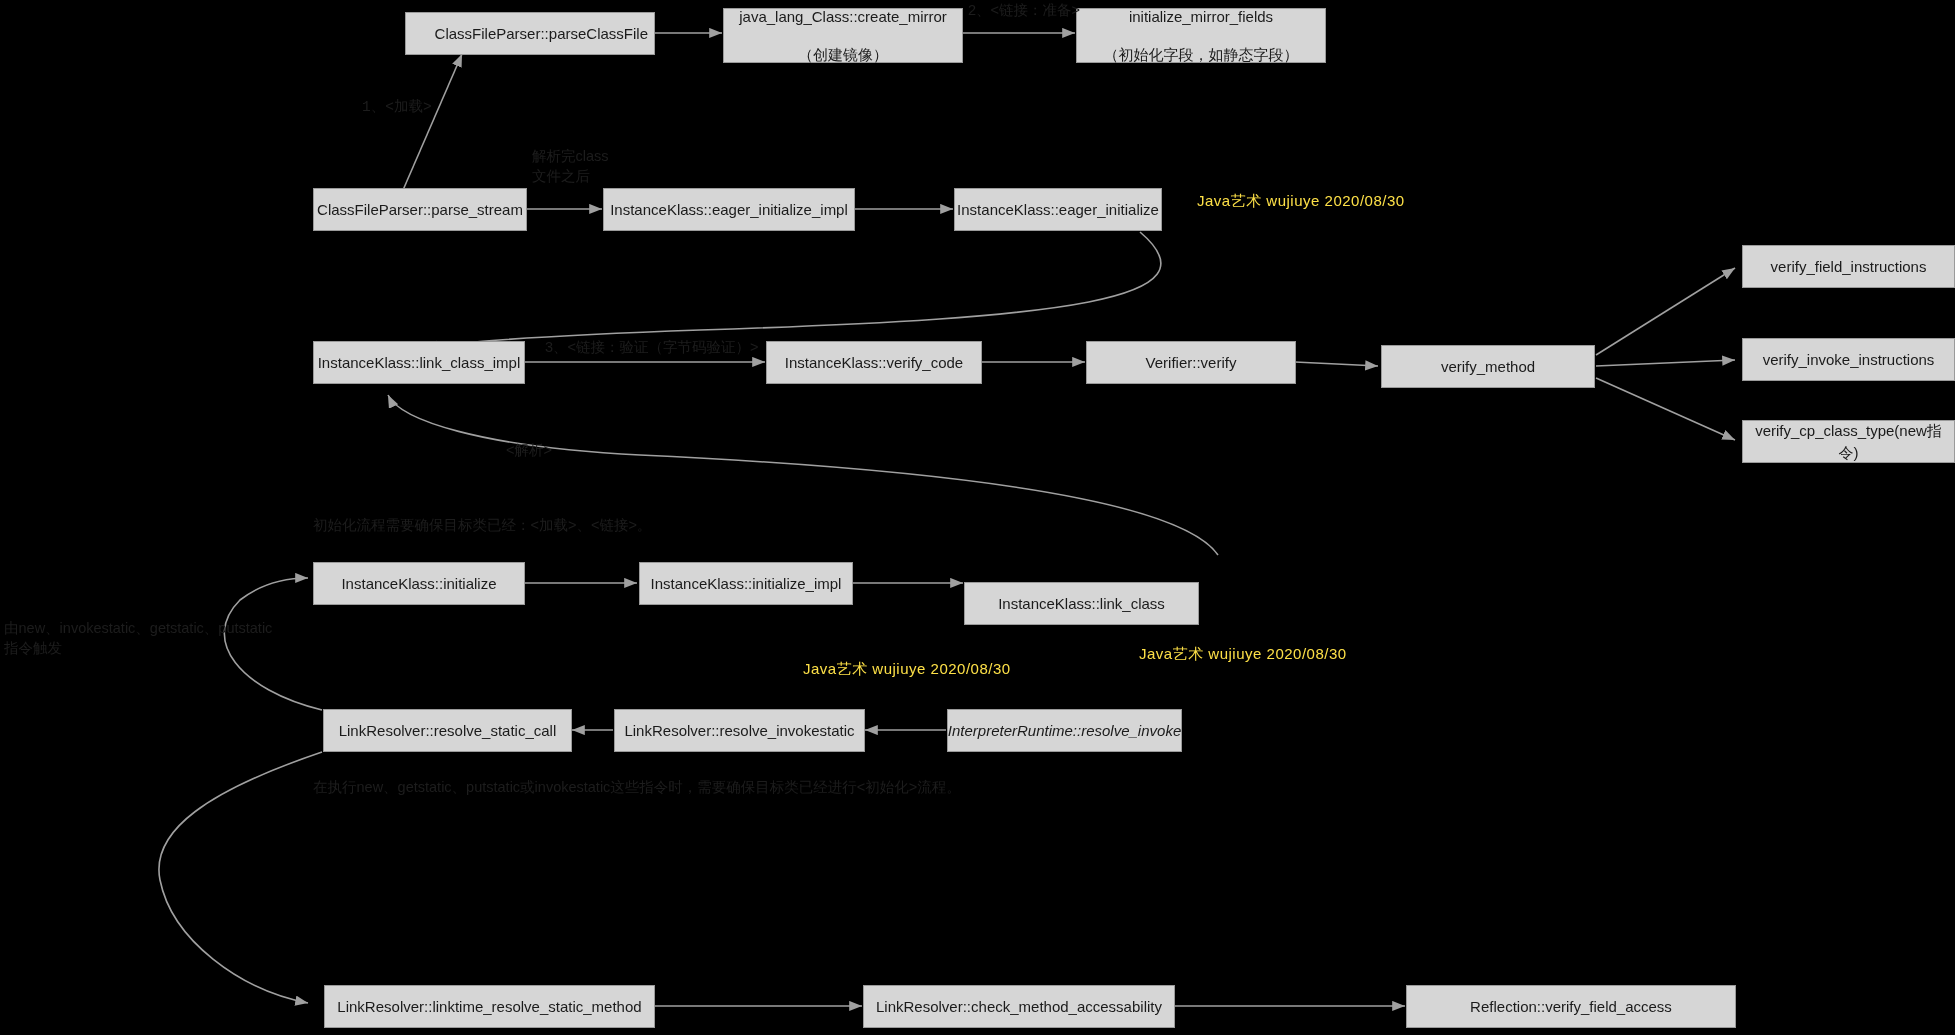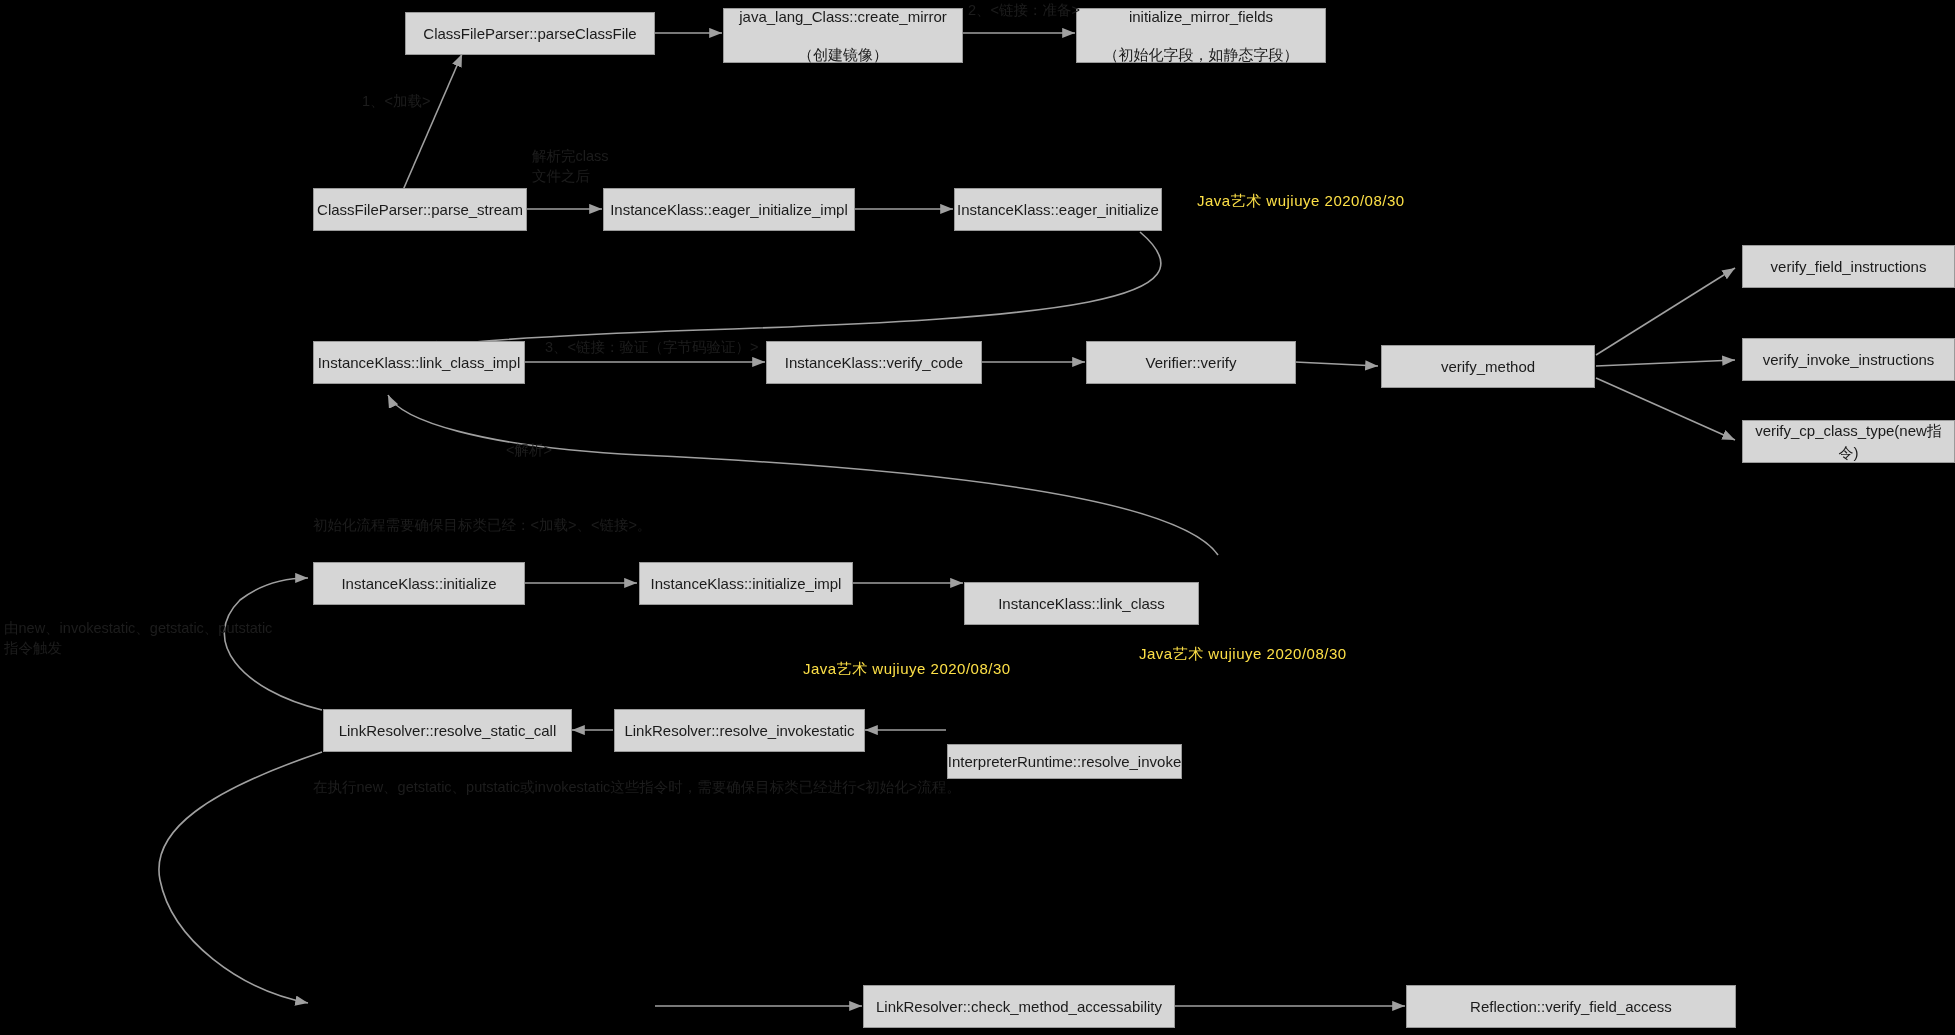"ClassFileParser::parseClassFile" div.node { align-items: none -> flex-end }
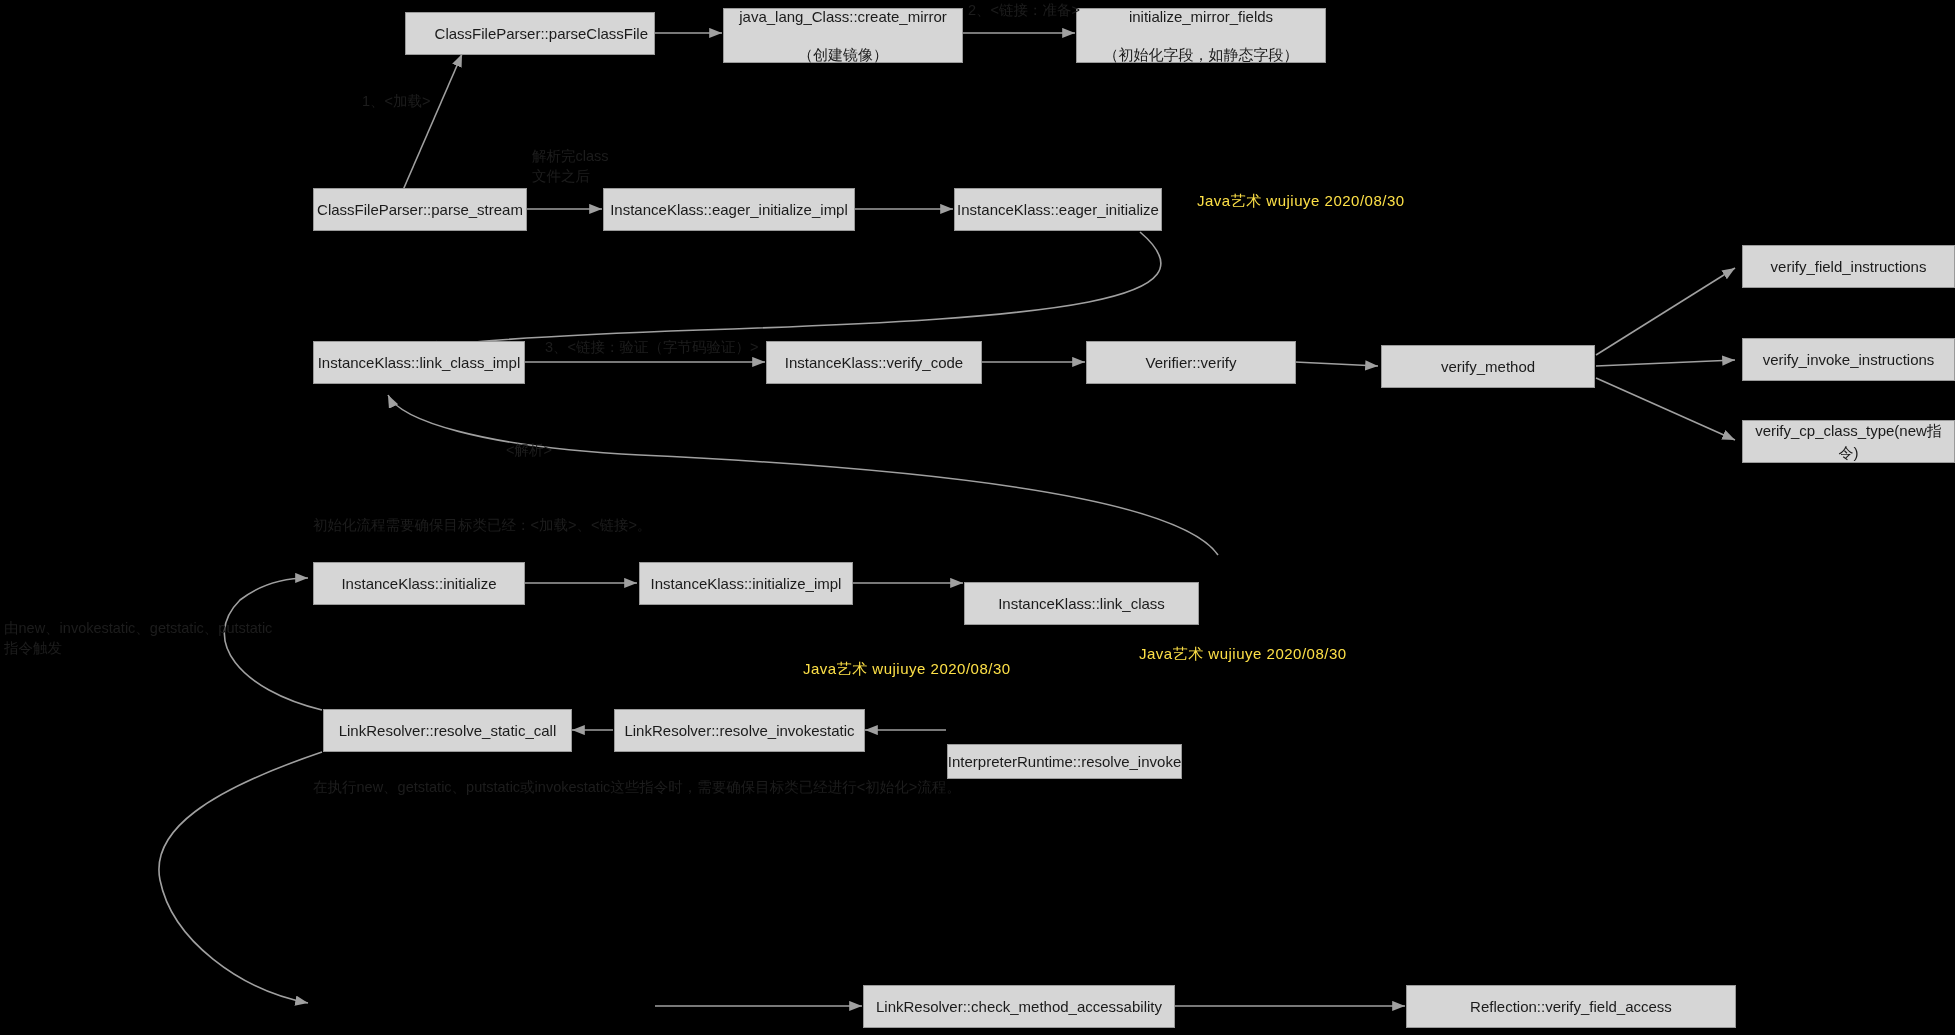"1、<加载>" div.elabel { font-family: none -> Liberation Mono, monospace; top: 91px -> 97px }
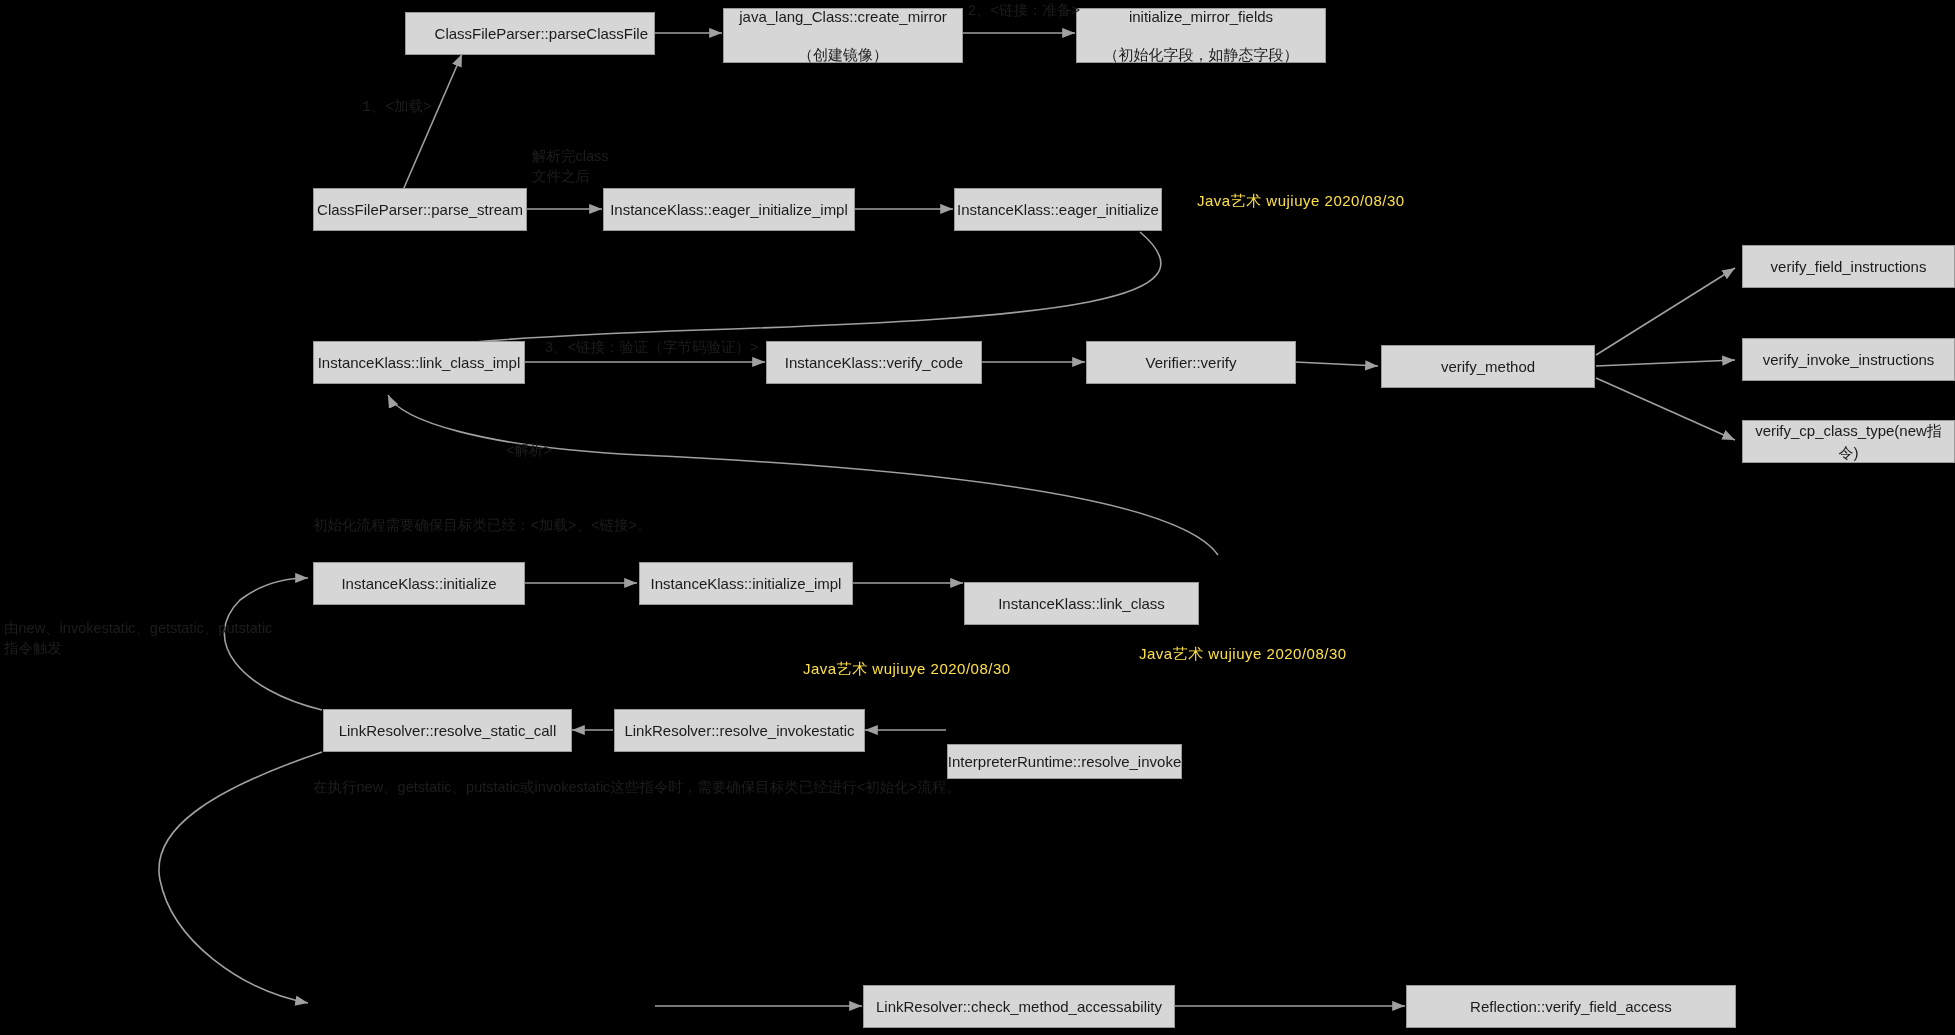"InterpreterRuntime::resolve_invoke" div.node { font-style: none -> italic; height: 35px -> 43px; top: 744px -> 709px }
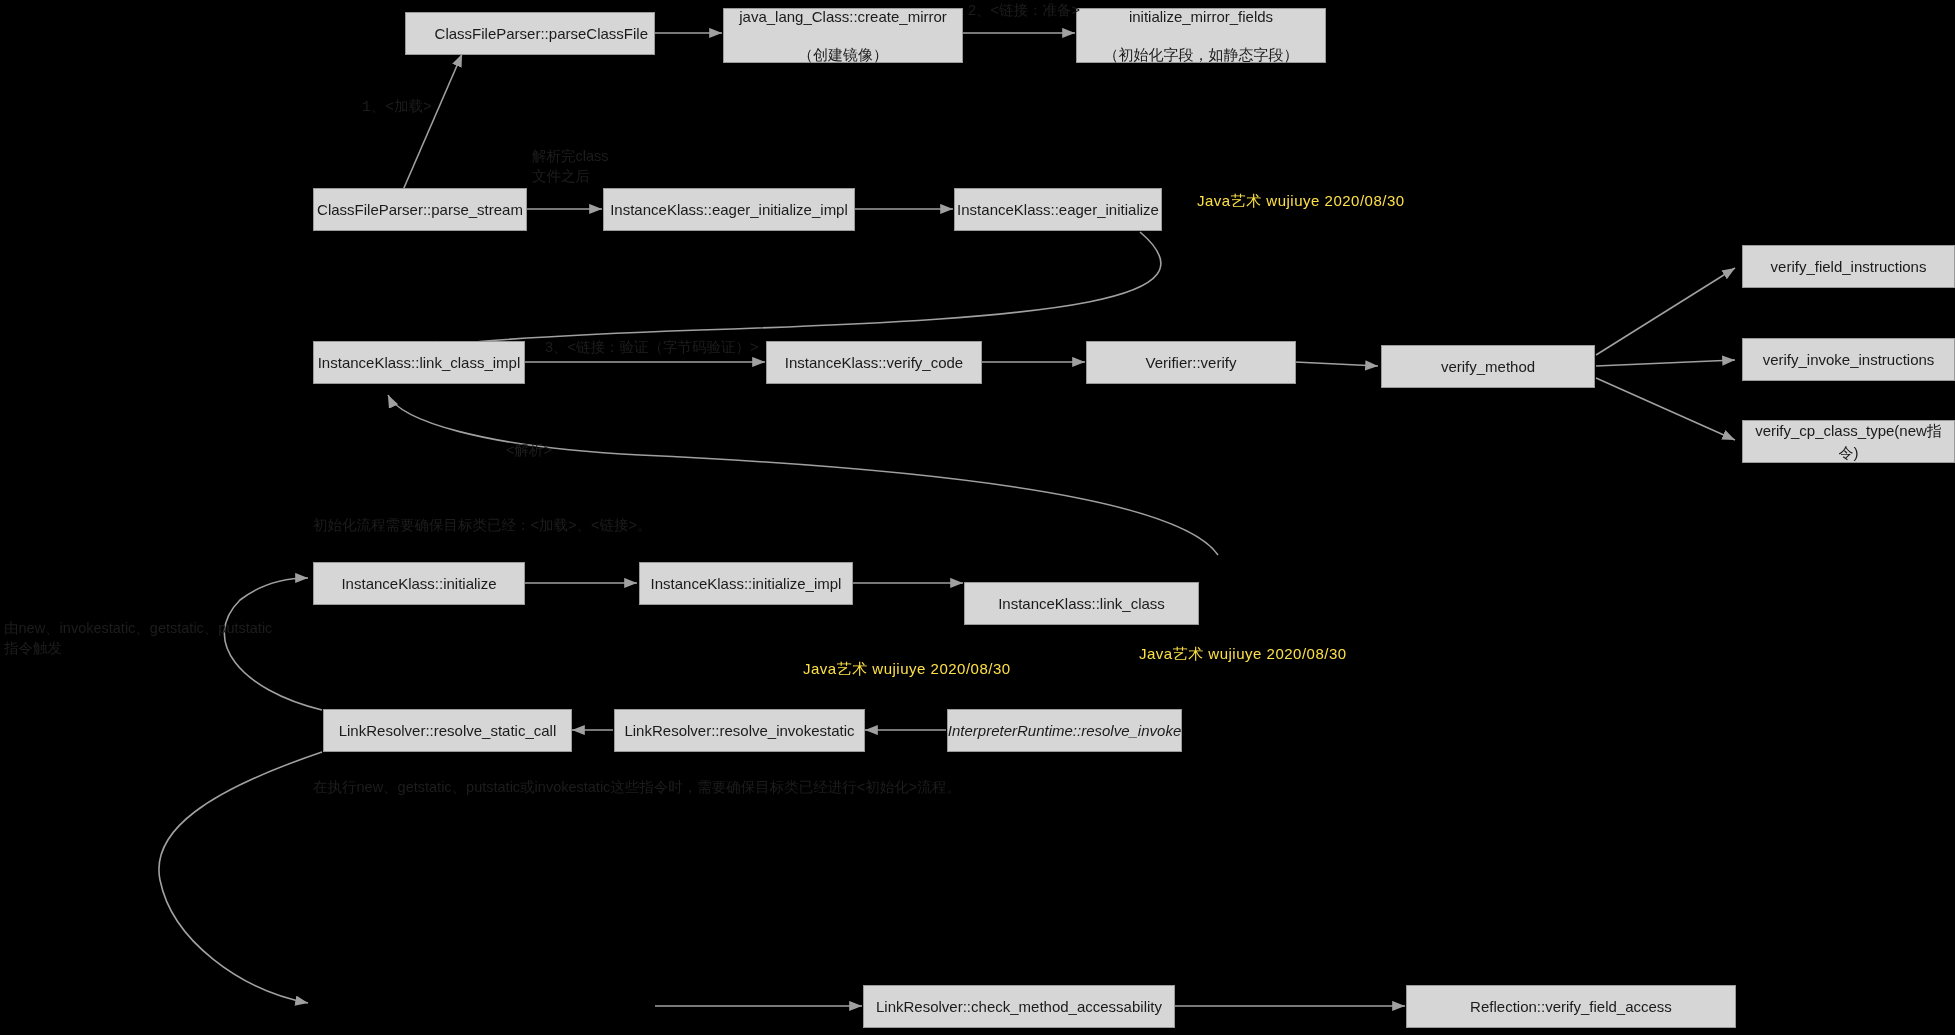"LinkResolver::linktime_resolve_static_me" div.node { html: none -> <div> <span>LinkResolver::linktime_resolve_static_method</span> </div> }
